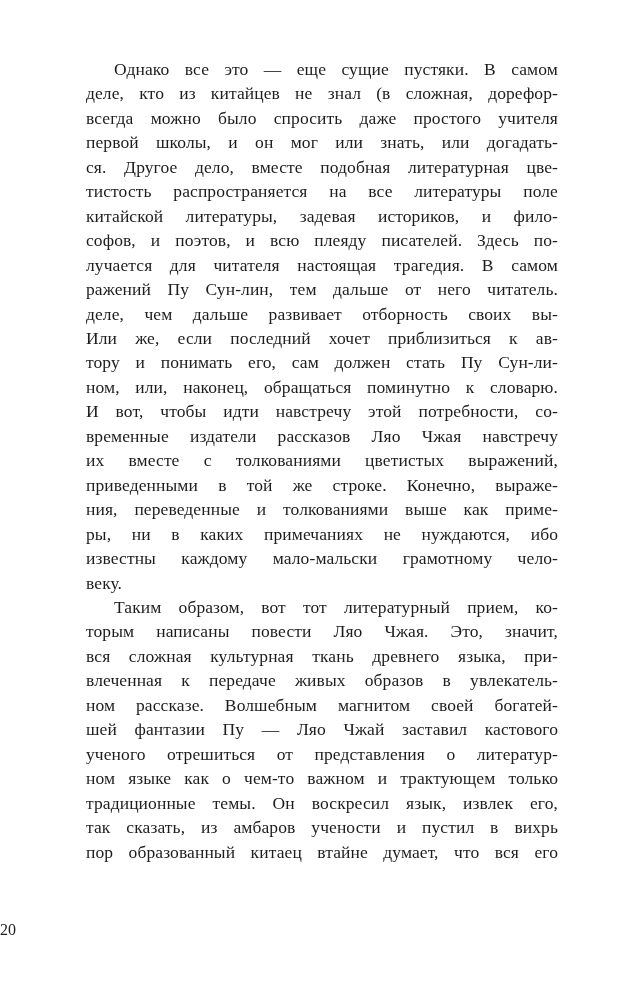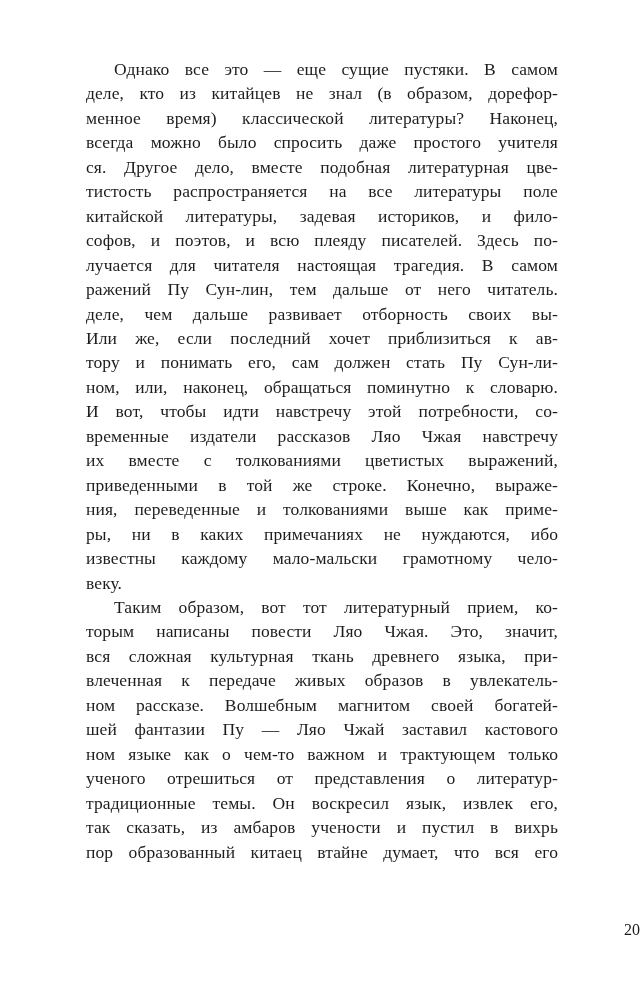"деле, кто из китайцев не" div.line { text: образом -> сложная }
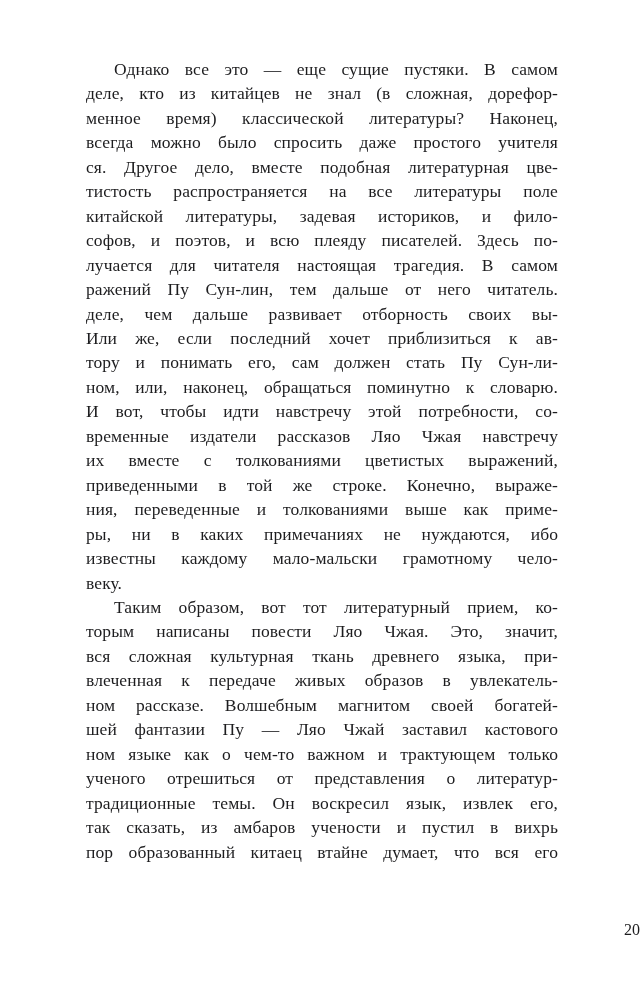"менное время) классической литературы?" div.line { html: <div>менное время) классической литературы? Наконец,</div> -> none }
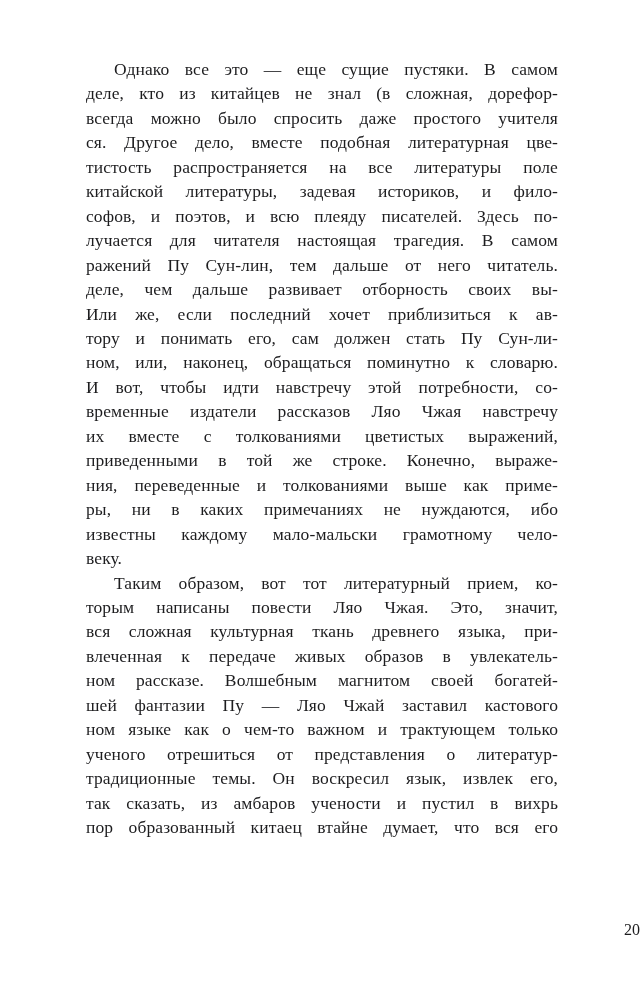"первой школы, и он мог" div.line { html: none -> <div>первой школы, и он мог или знать, или догадать-</div> }
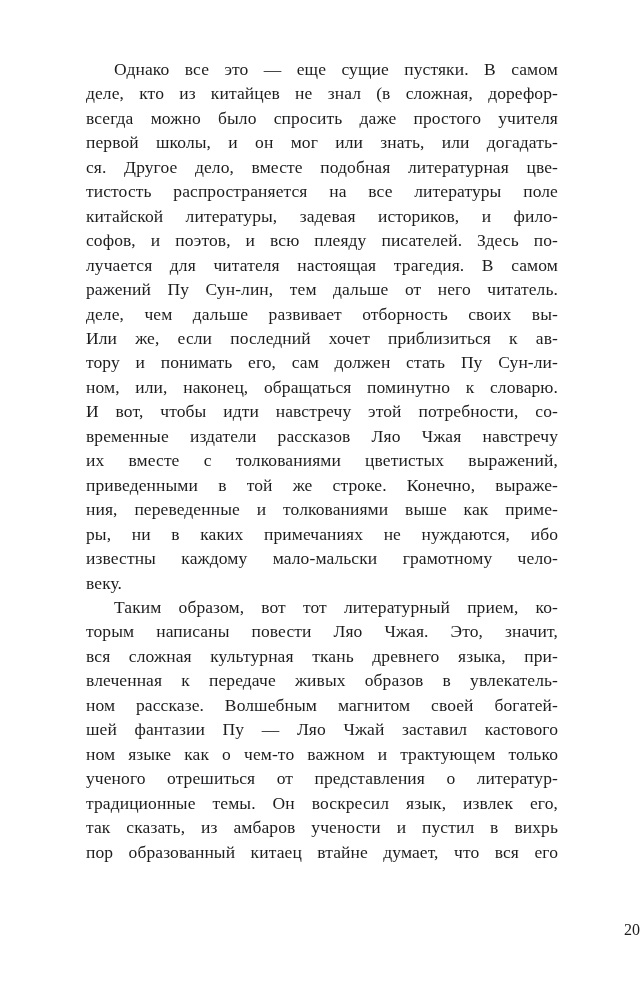"ном языке как о чем-то" div.line { order: before "ученого отрешиться от представления о" -> after "ученого отрешиться от представления о" }
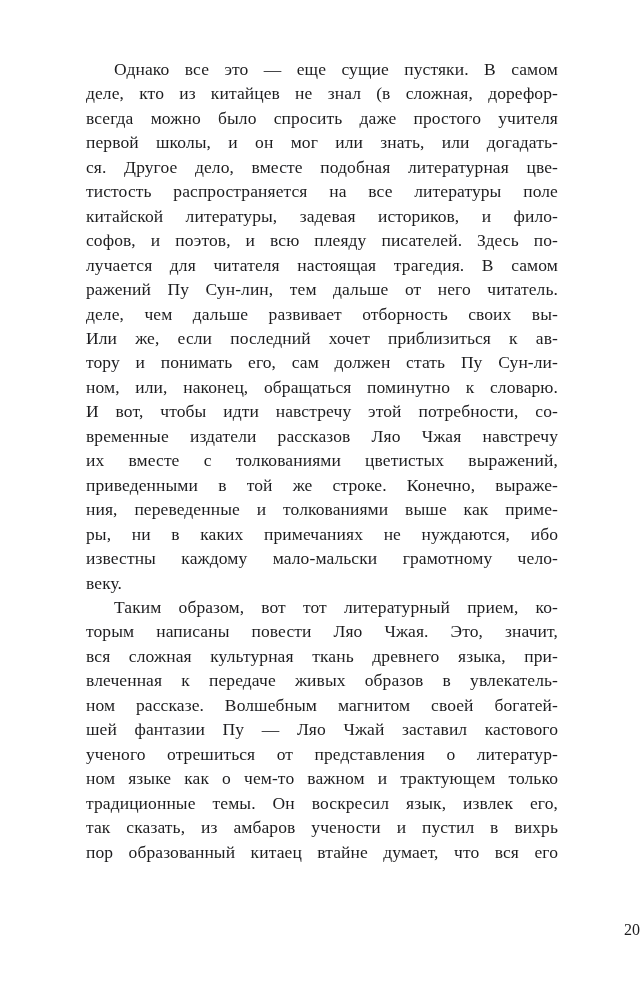"20" .page-number { text-align: right -> left }
